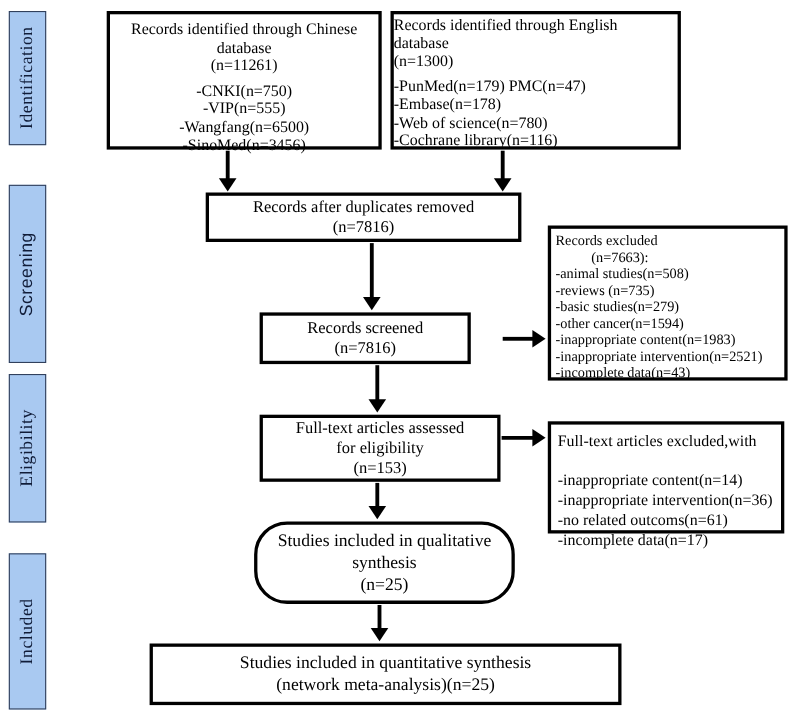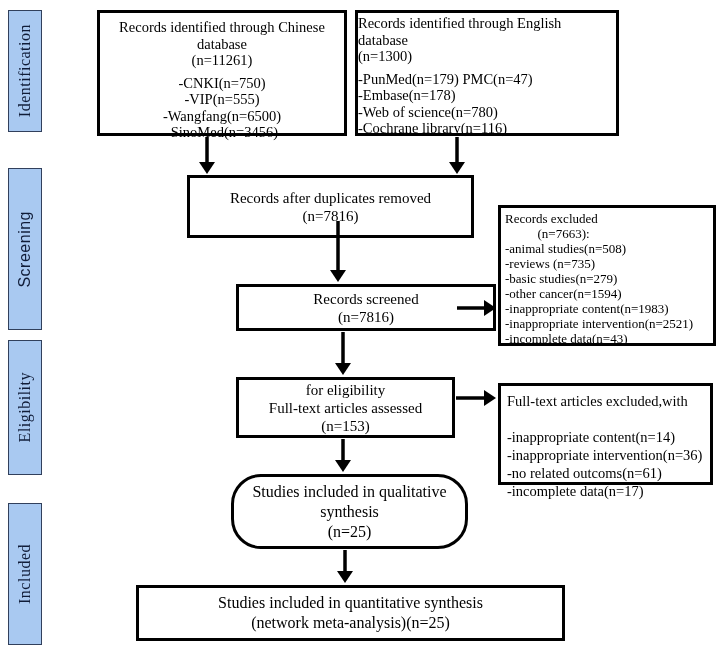"Records after duplicates removed" .box-dup { height: 63px -> 45px }
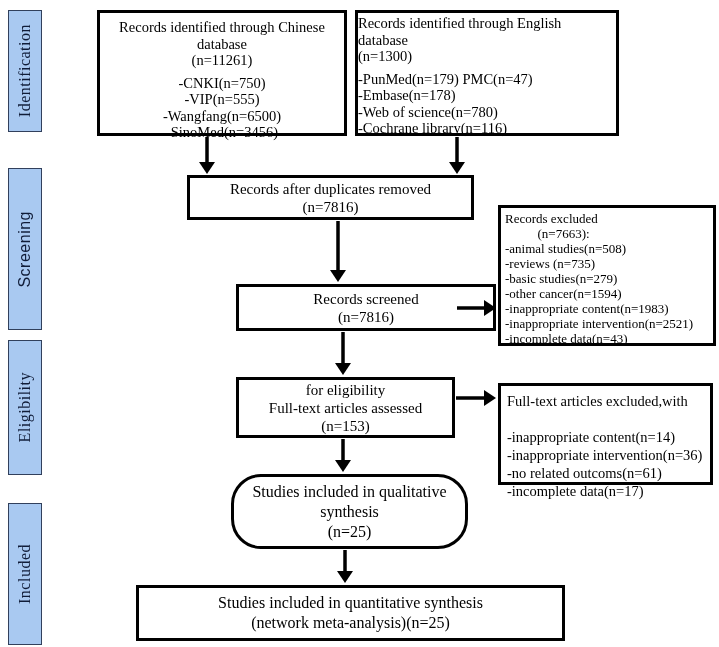"Records screened" .box-screened { width: 260px -> 192px }
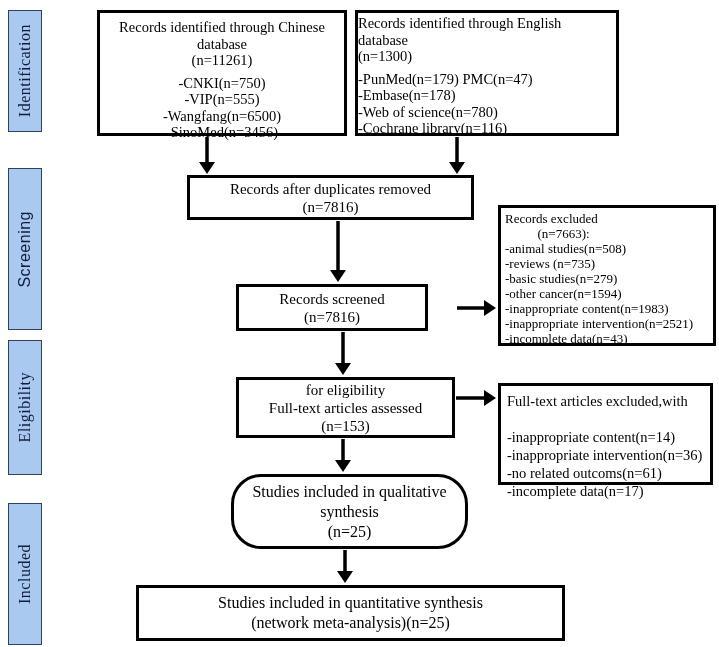"for eligibility" div { order: before "Full-text articles assessed" -> after "Full-text articles assessed" }
